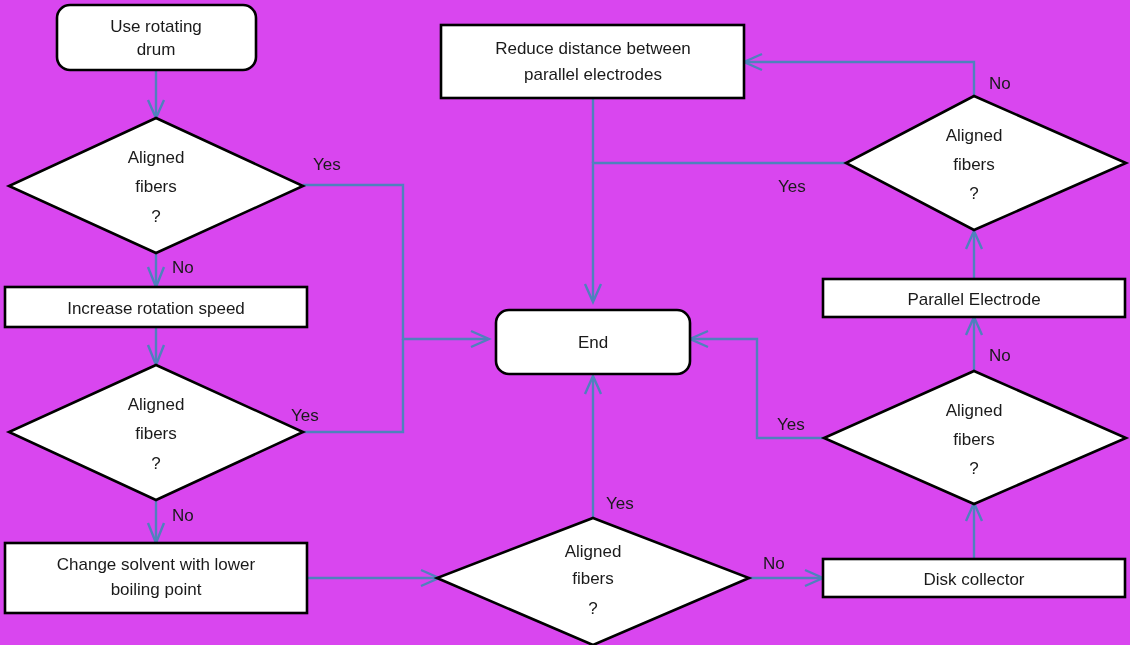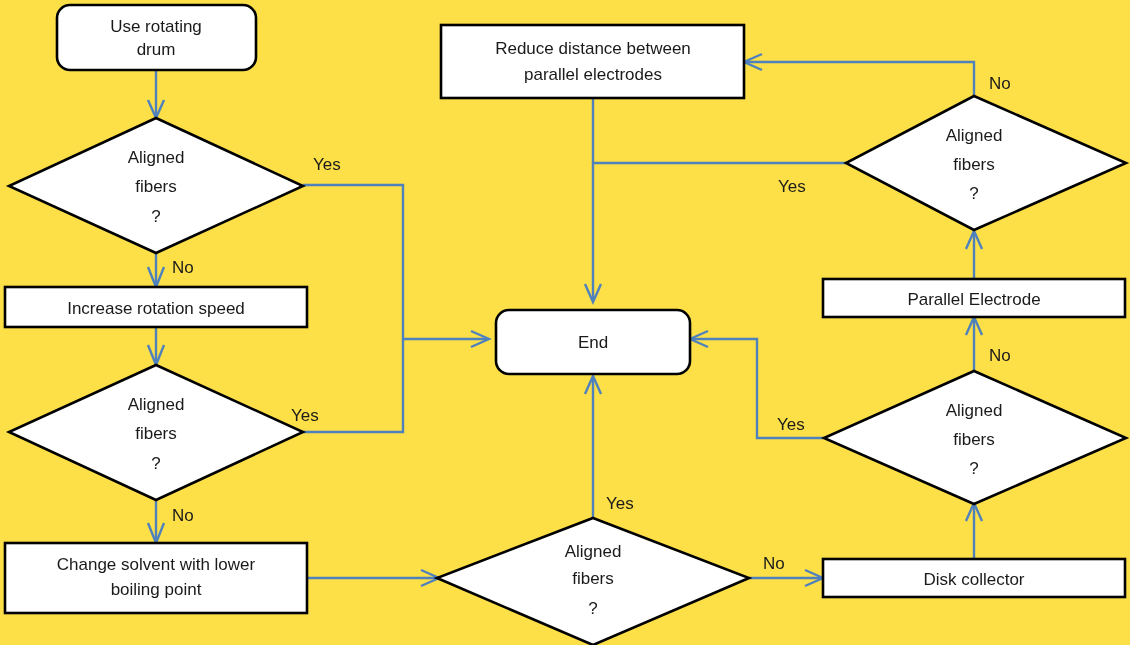"Use rotating" #canvas { background: #fde047 -> #d946ef }
